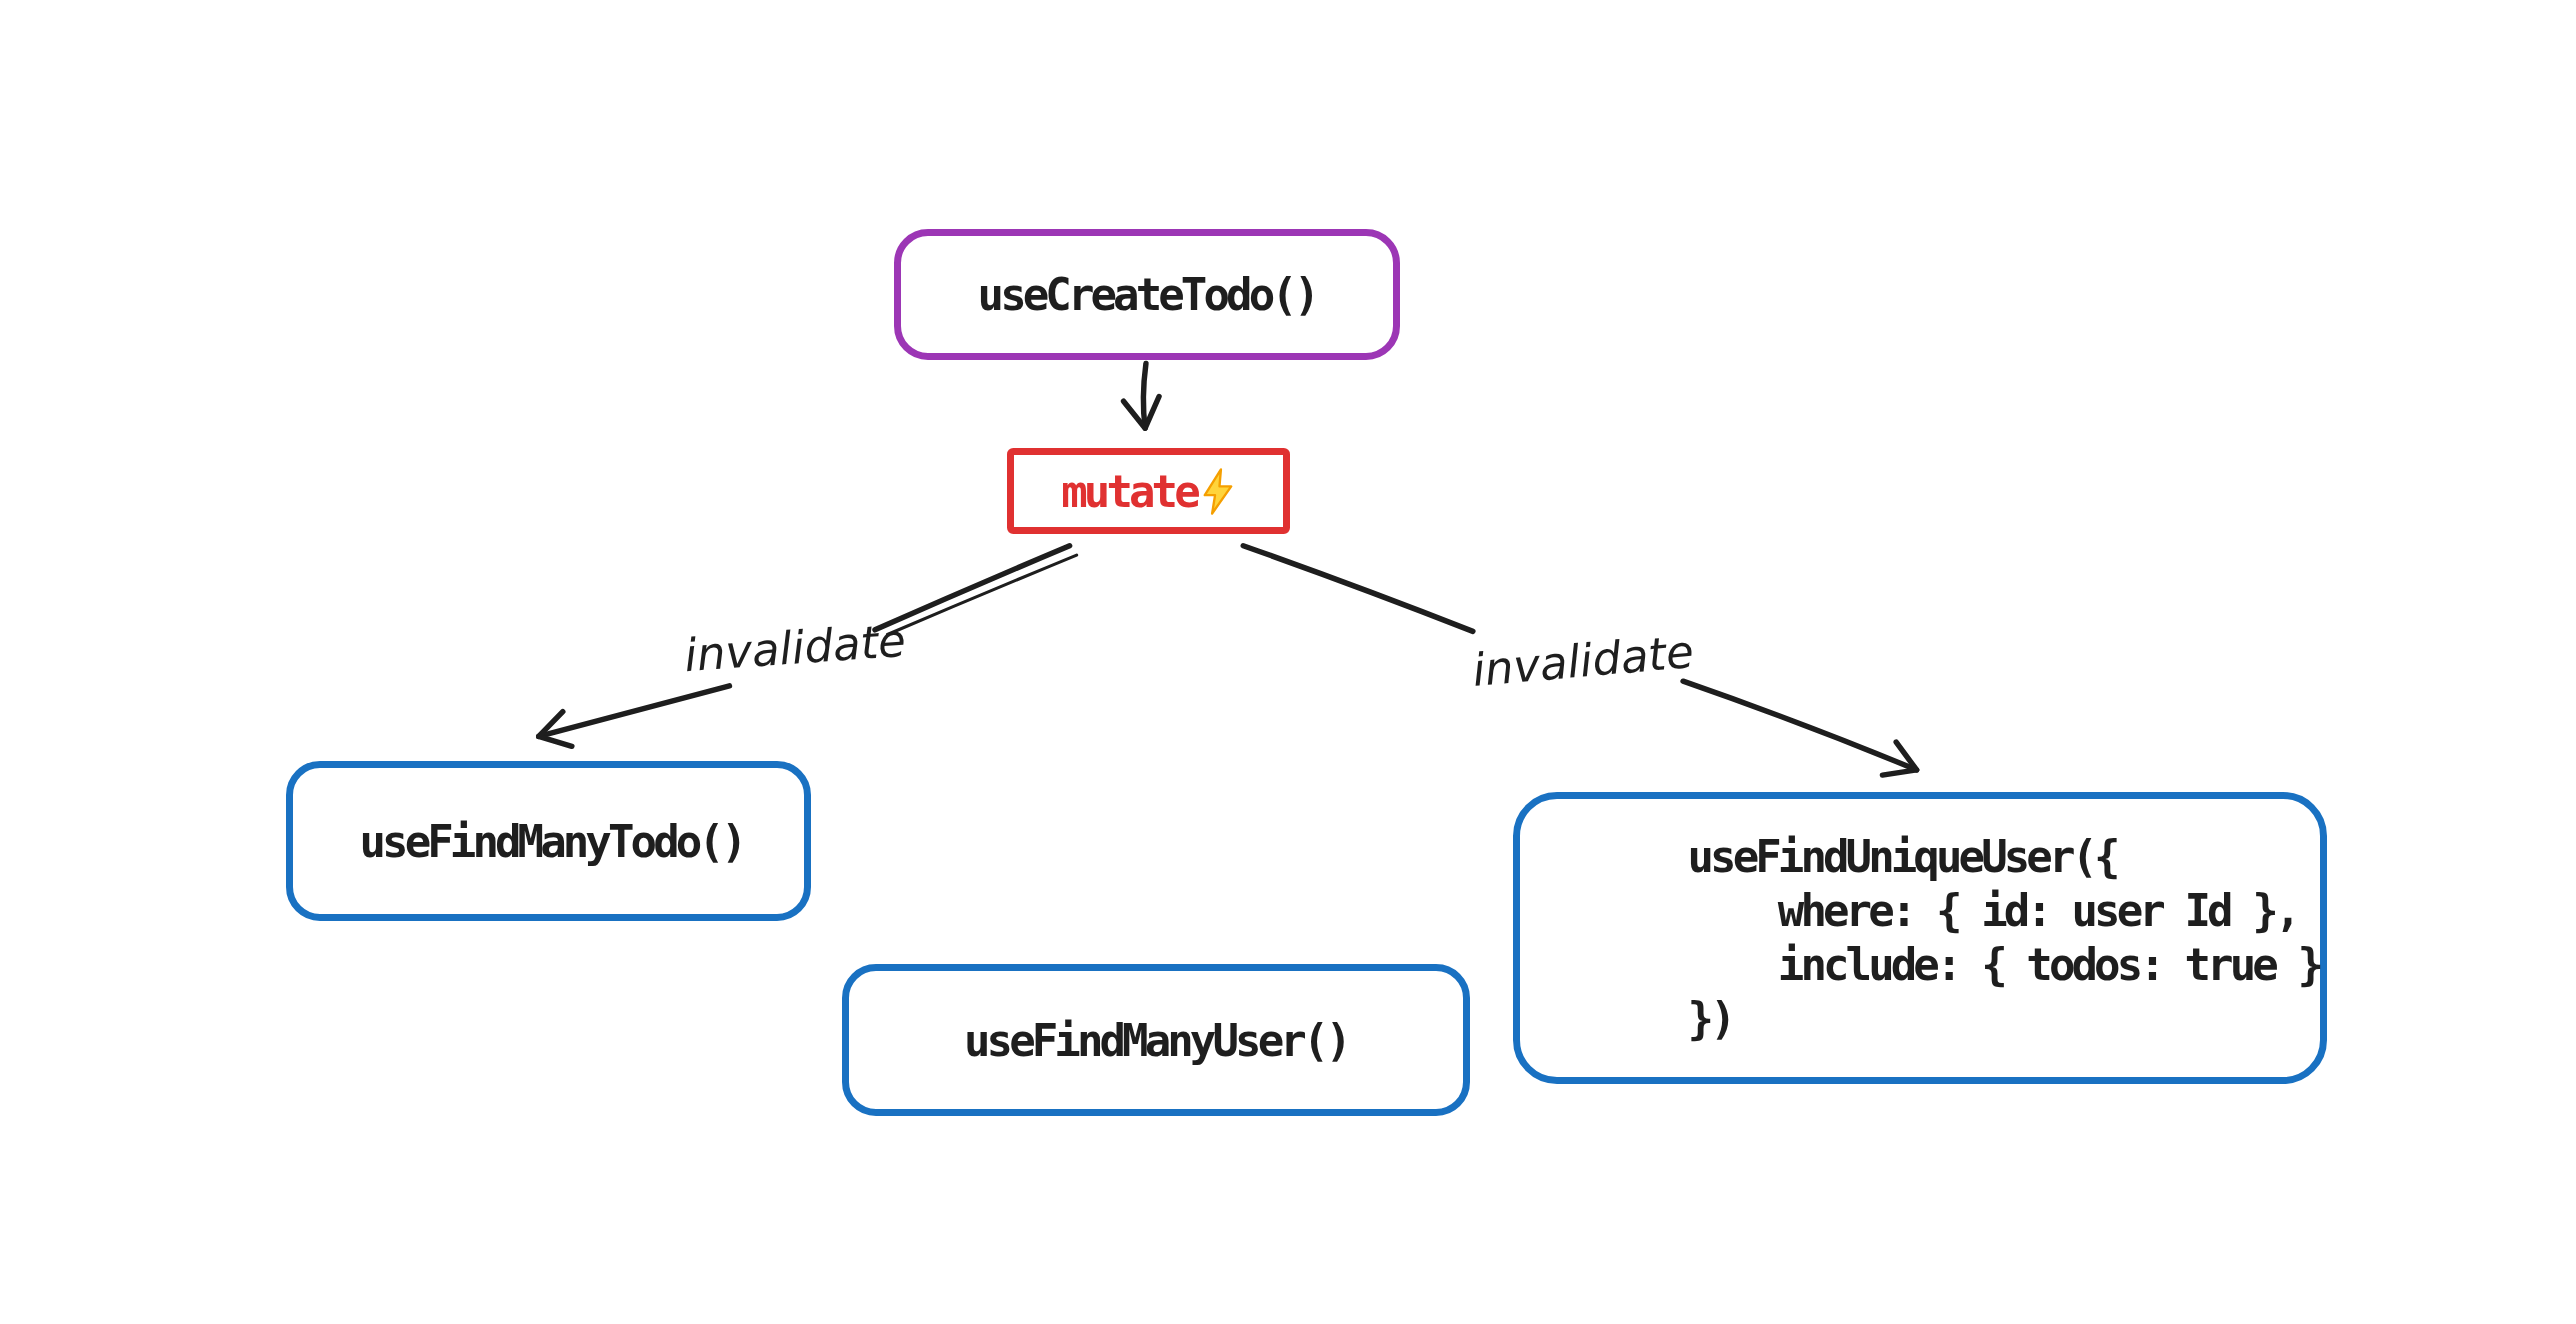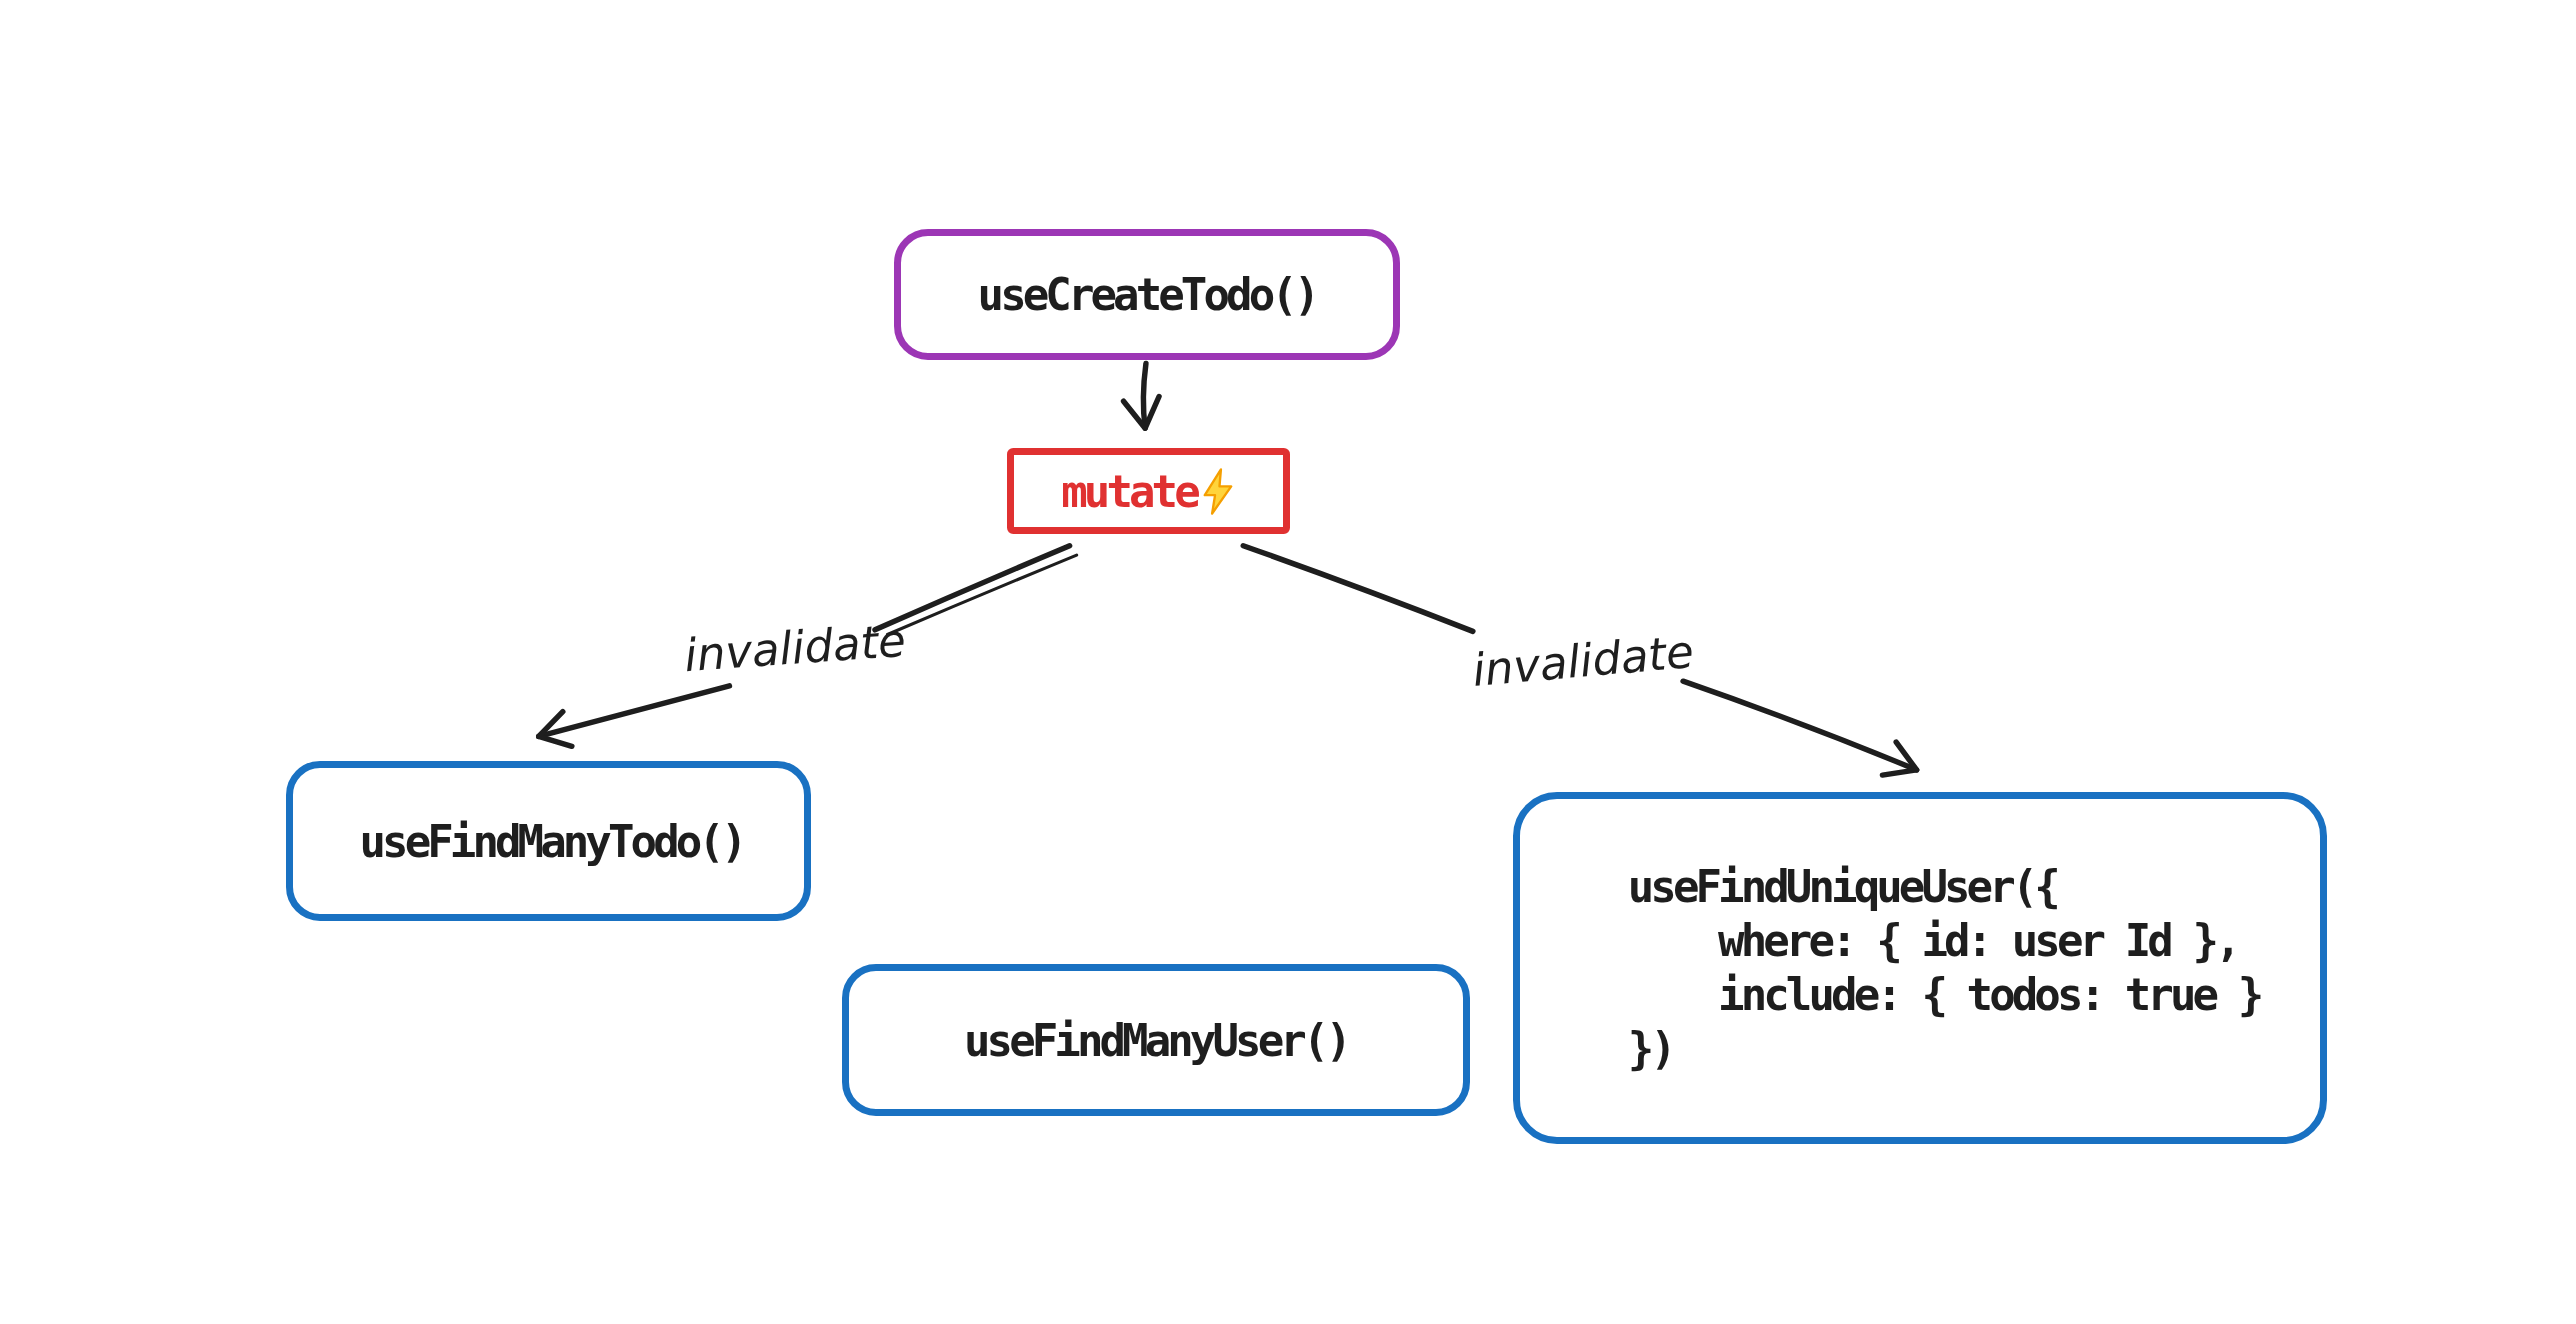"useFindUniqueUser({" .node-find-unique-user { height: 352px -> 292px; justify-content: center -> flex-end }
